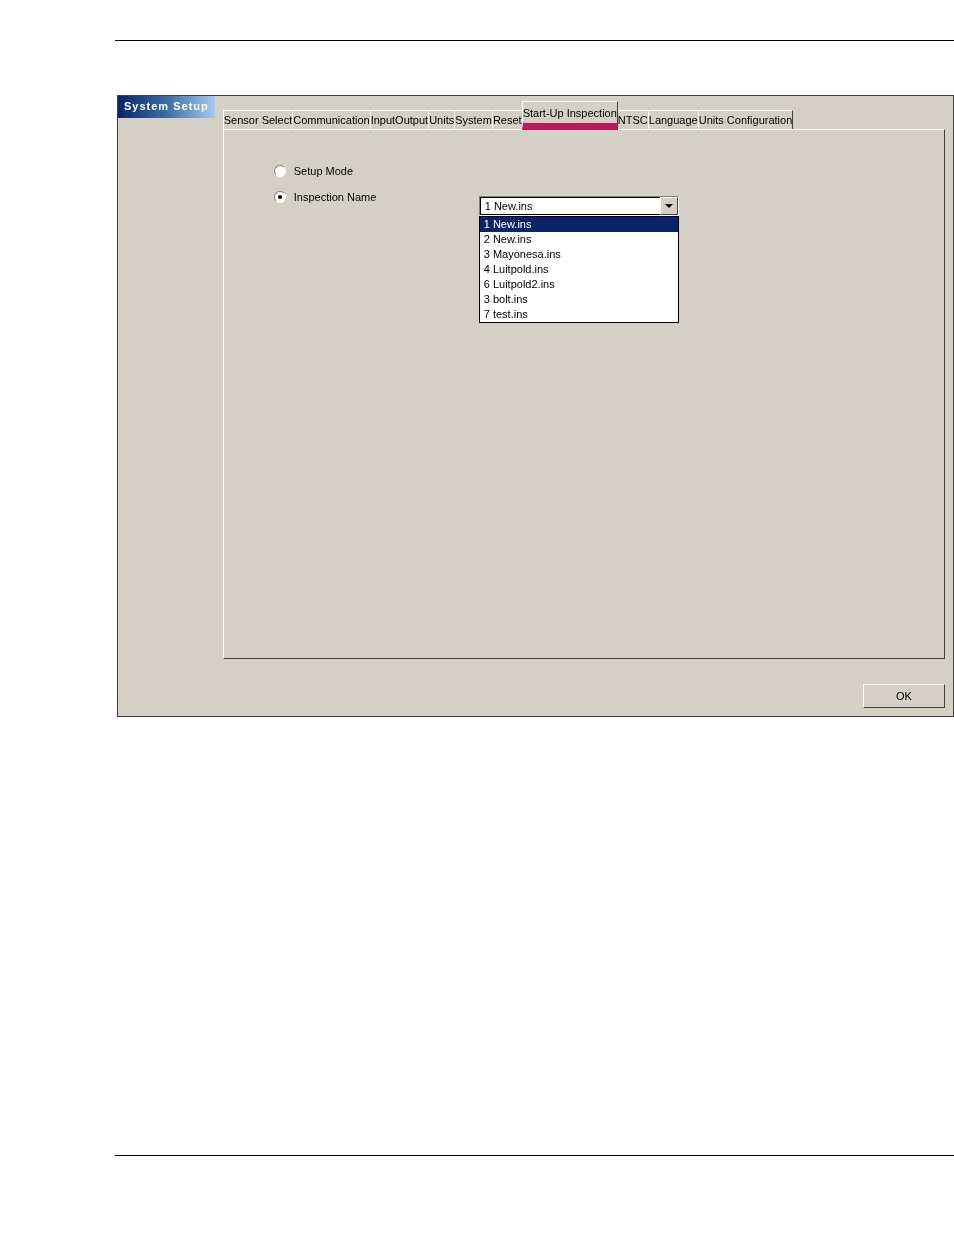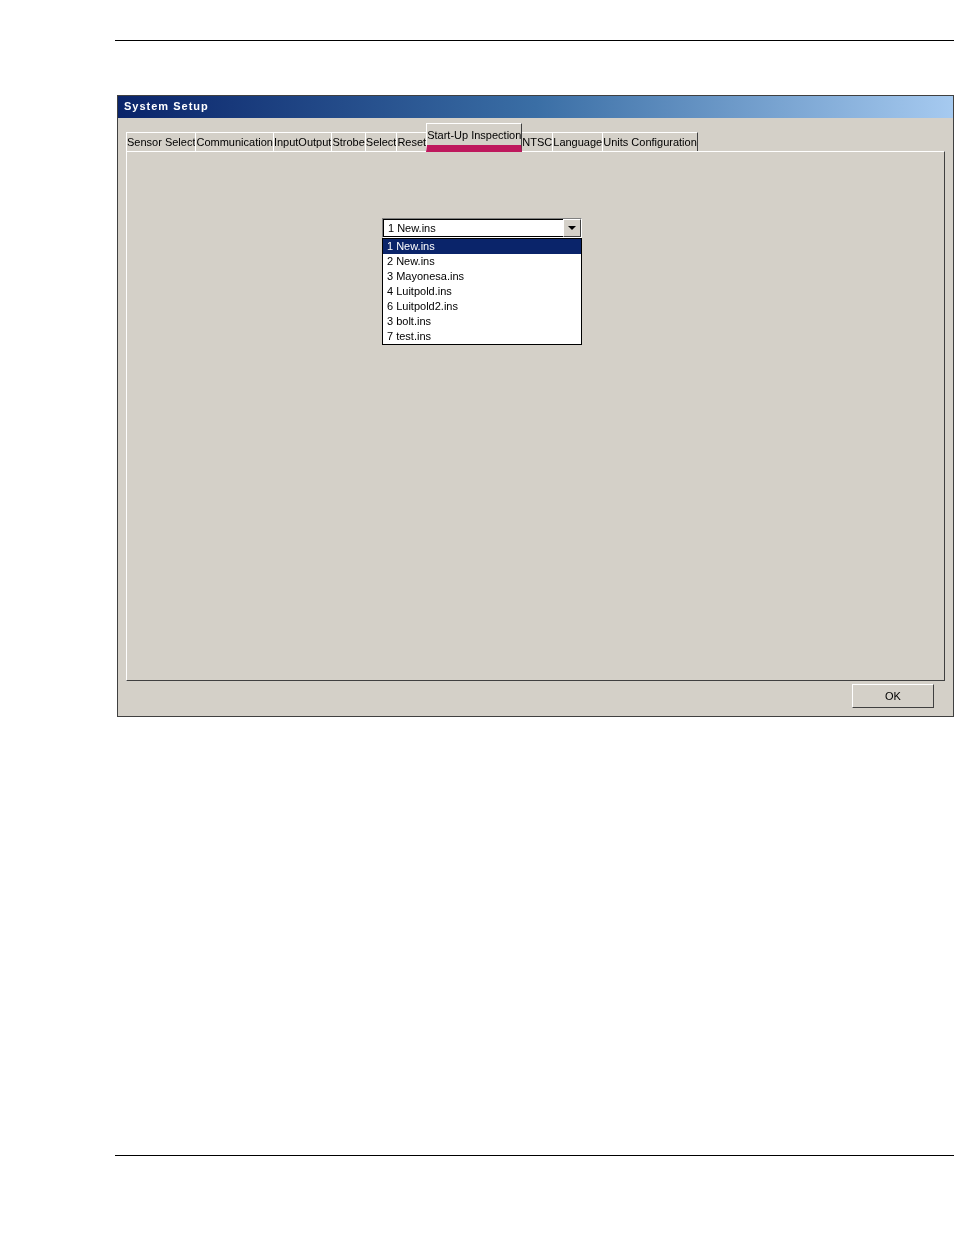"System Setup" .window { flex-direction: column -> row }
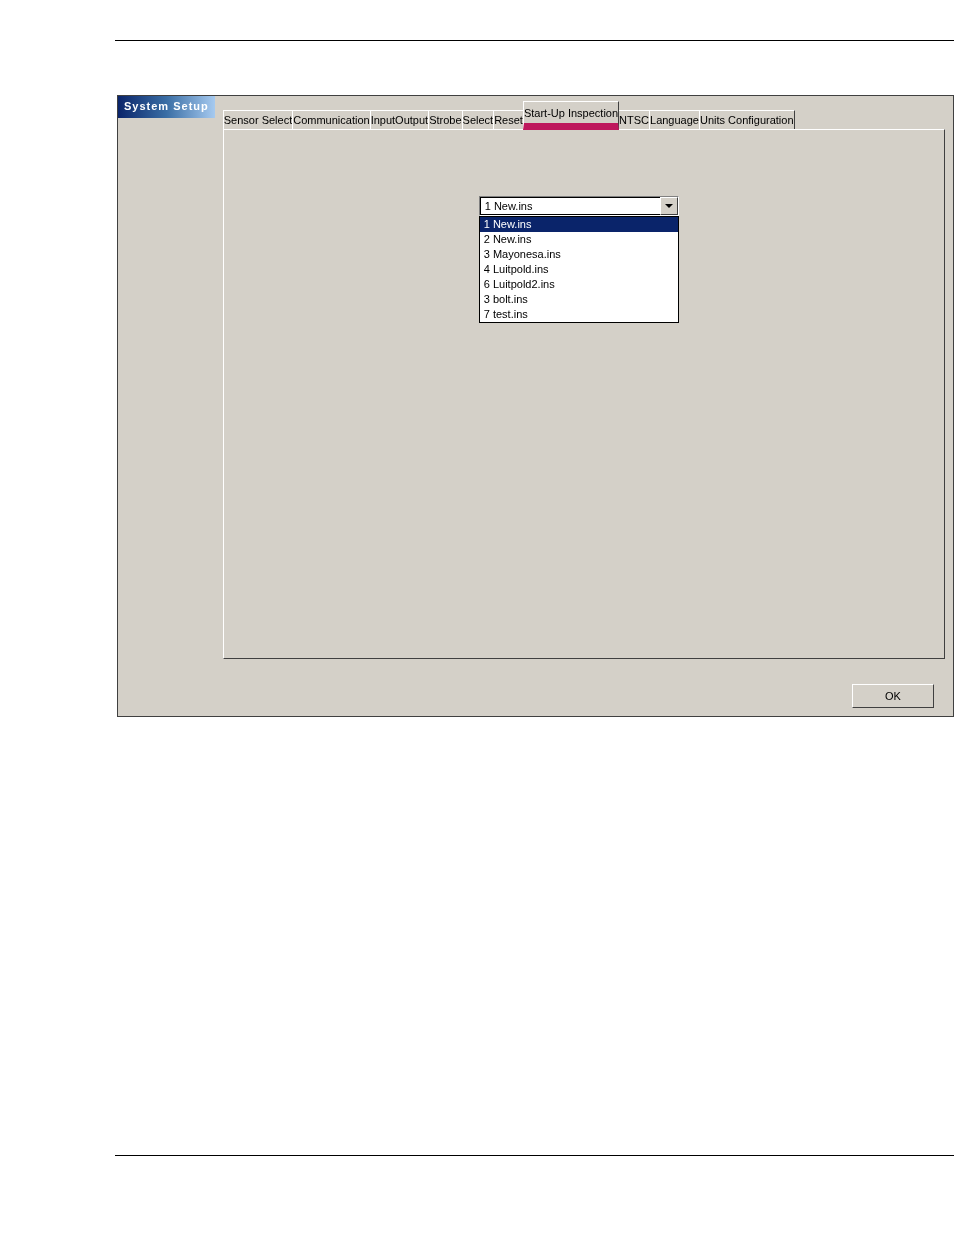"Strobe" span { text: Strobe -> Units }
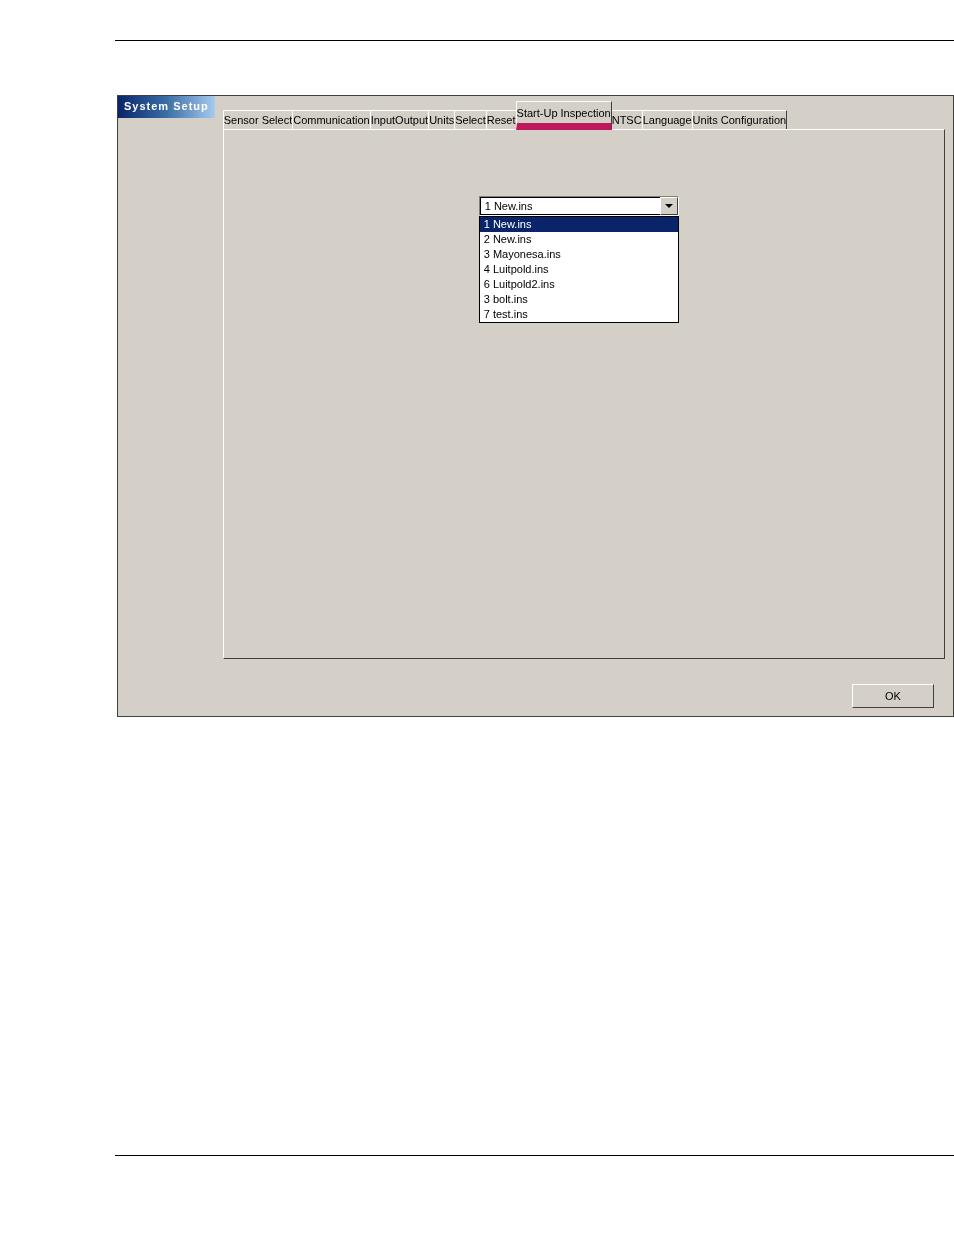"Select" span { text: Select -> System }
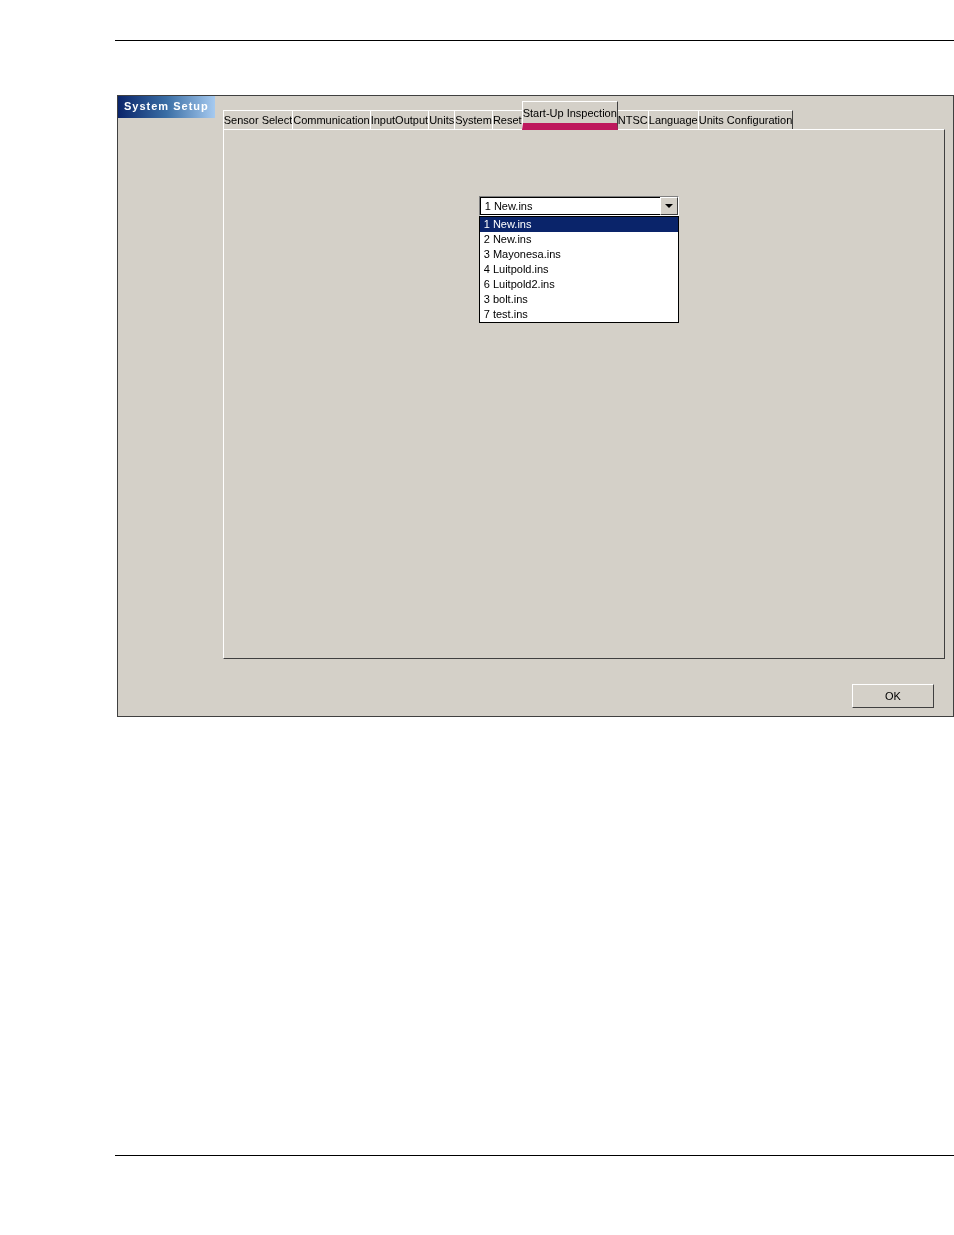"Setup Mode" div.radio-group { html: none -> <div> <div> <div></div> <span>Setup Mode</span> </div> <div> <div></div> <span>Inspection Name</span> </div> </div> }
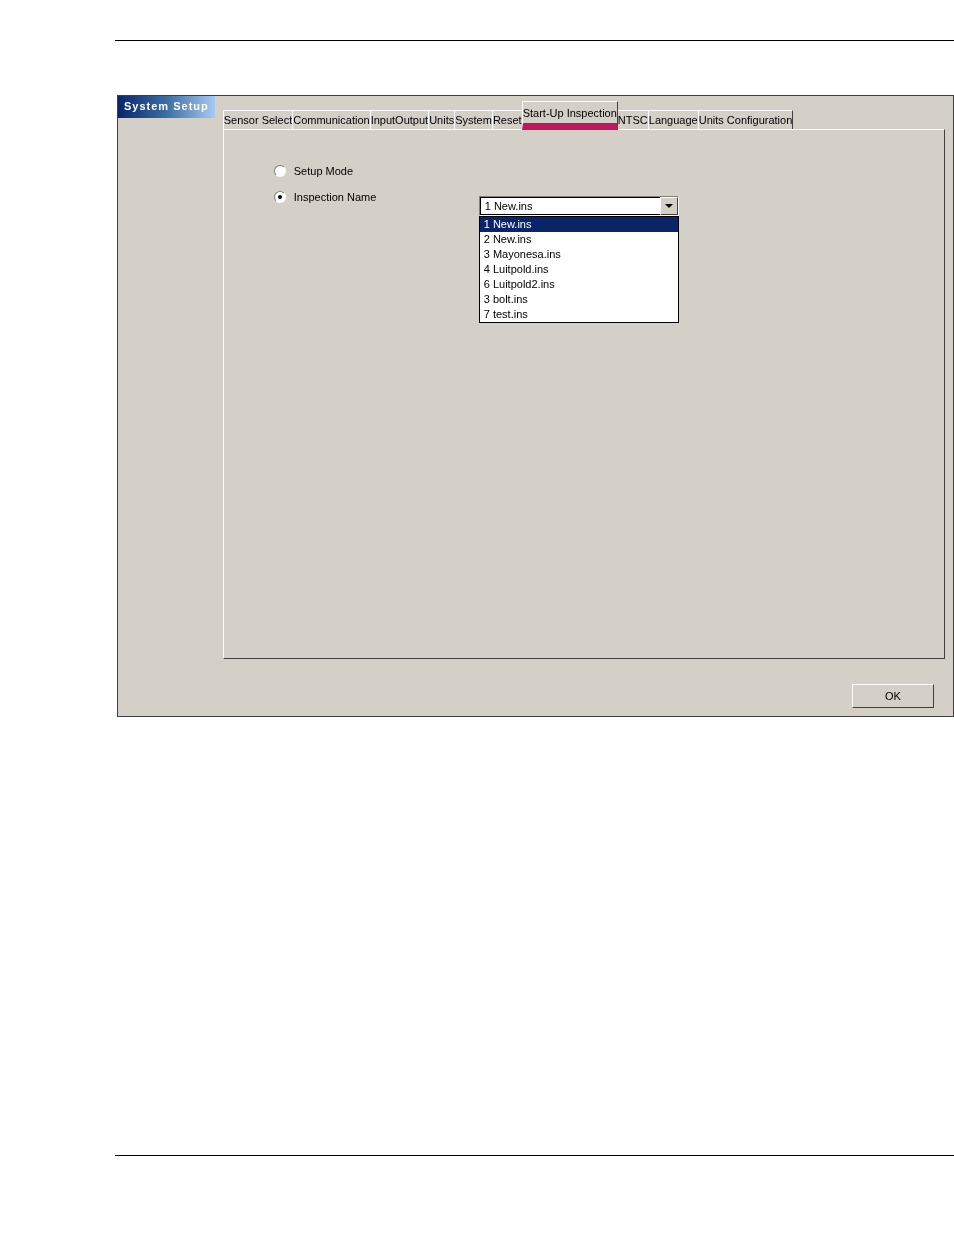"OK" .button-bar { right: 19px -> 8px }
